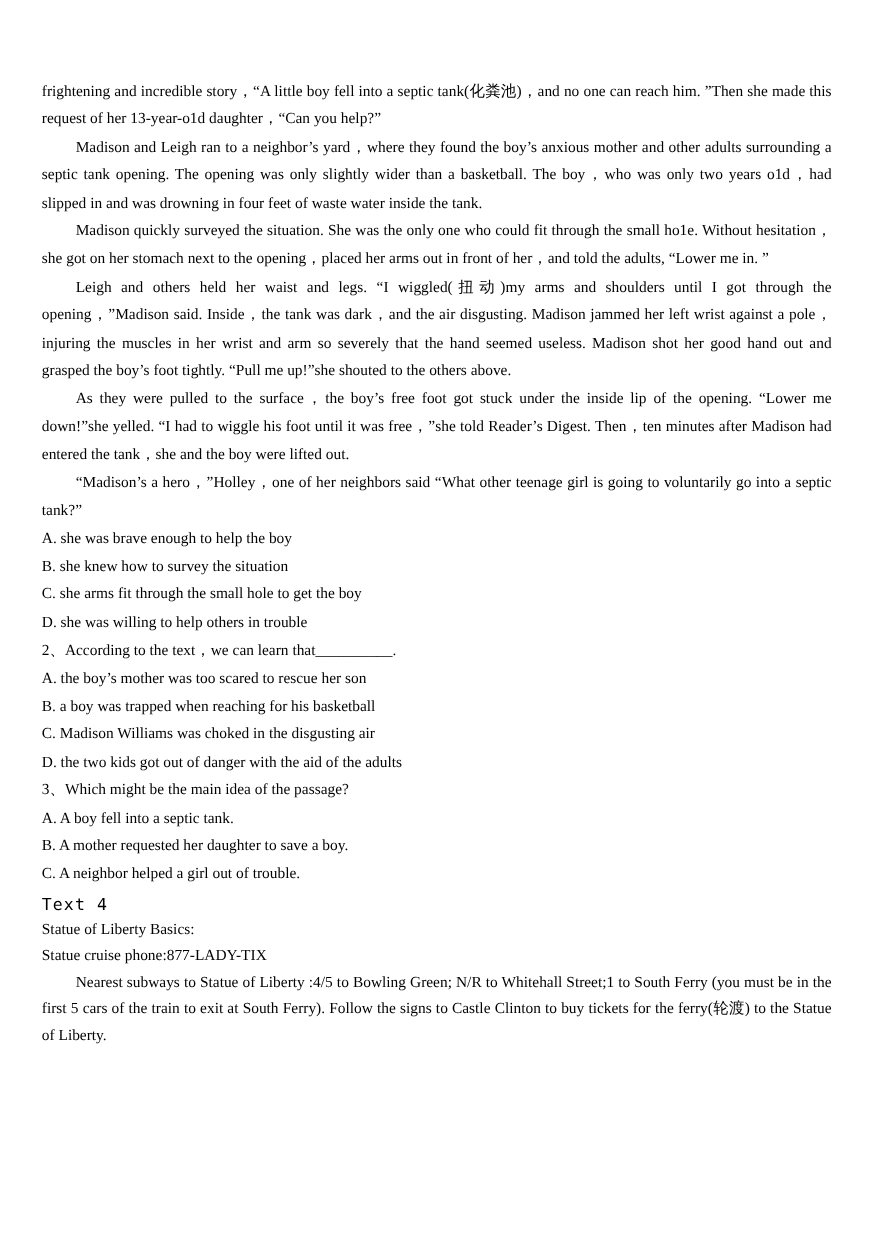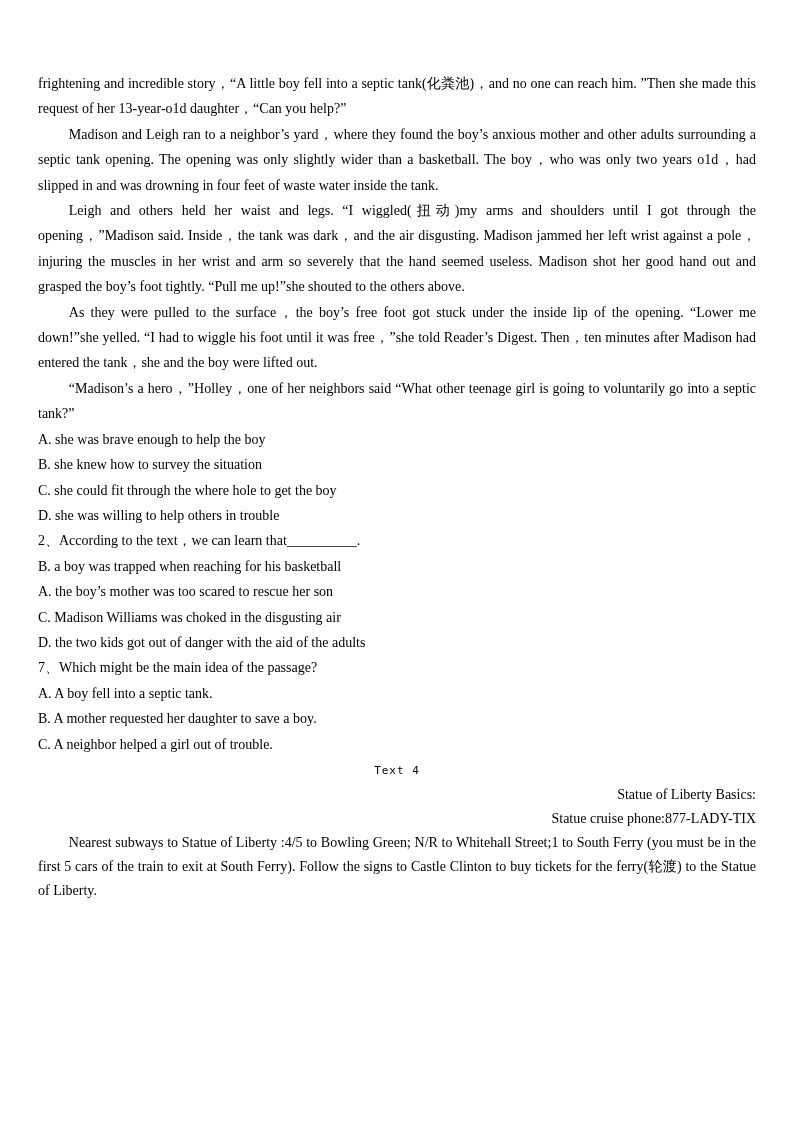"Madison quickly surveyed the situation." p.para { html: none -> <p>Madison quickly surveyed the situation. She was the only one who could fit through the small ho1e. Without hesitation，she got on her stomach next to the opening，placed her arms out in front of her，and told the adults, “Lower me in. ”</p> }
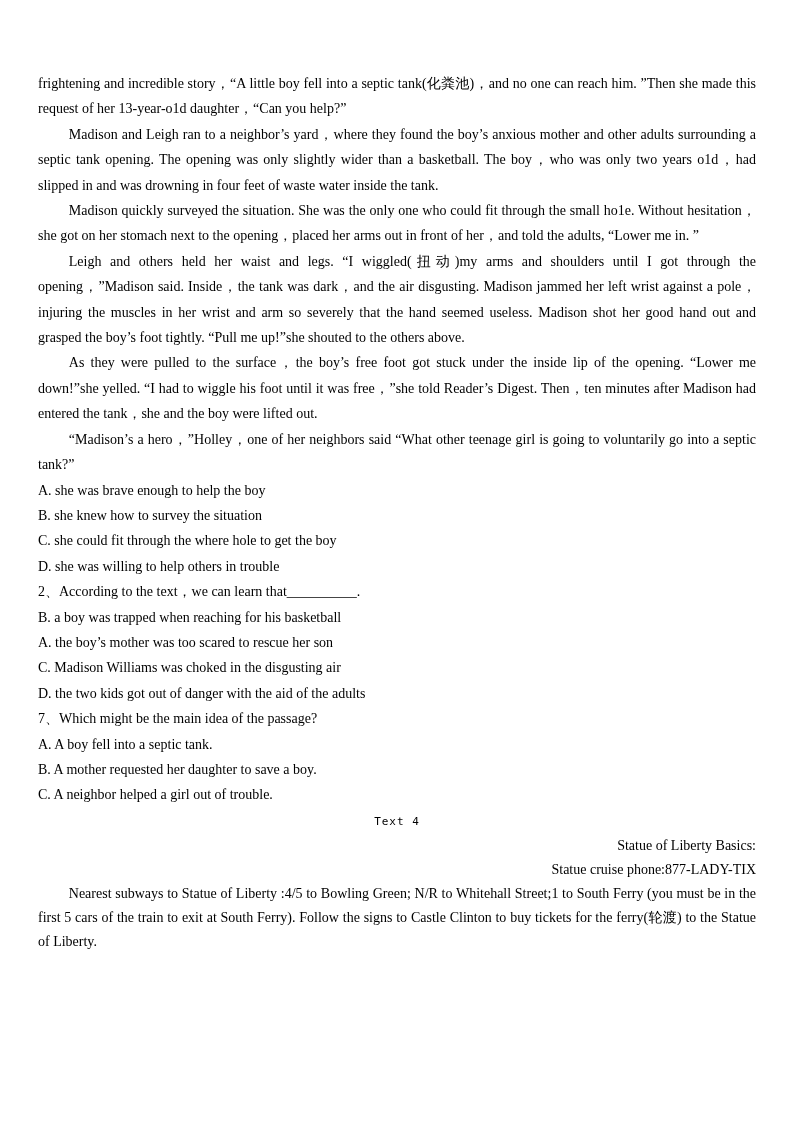"C. she could fit through" p.qline { text: could fit through the where -> arms fit through the small }
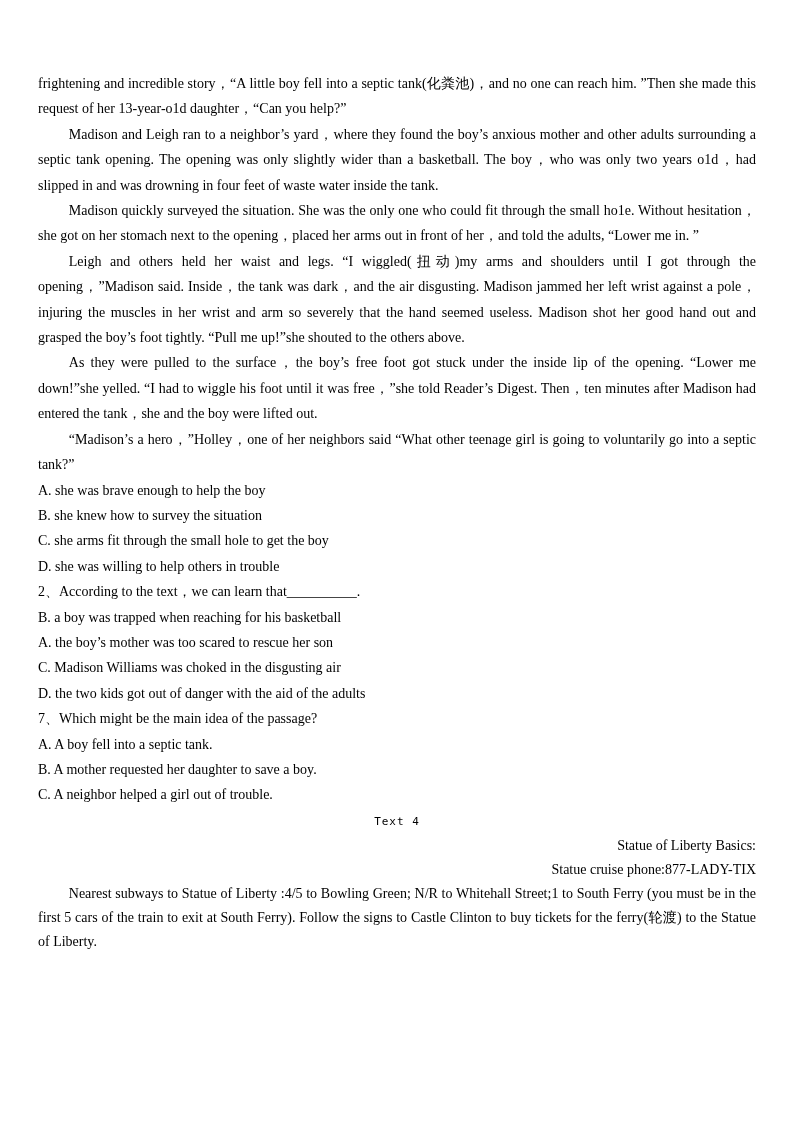"B. a boy was trapped" p.qline { order: before "A. the boy’s mother was" -> after "A. the boy’s mother was" }
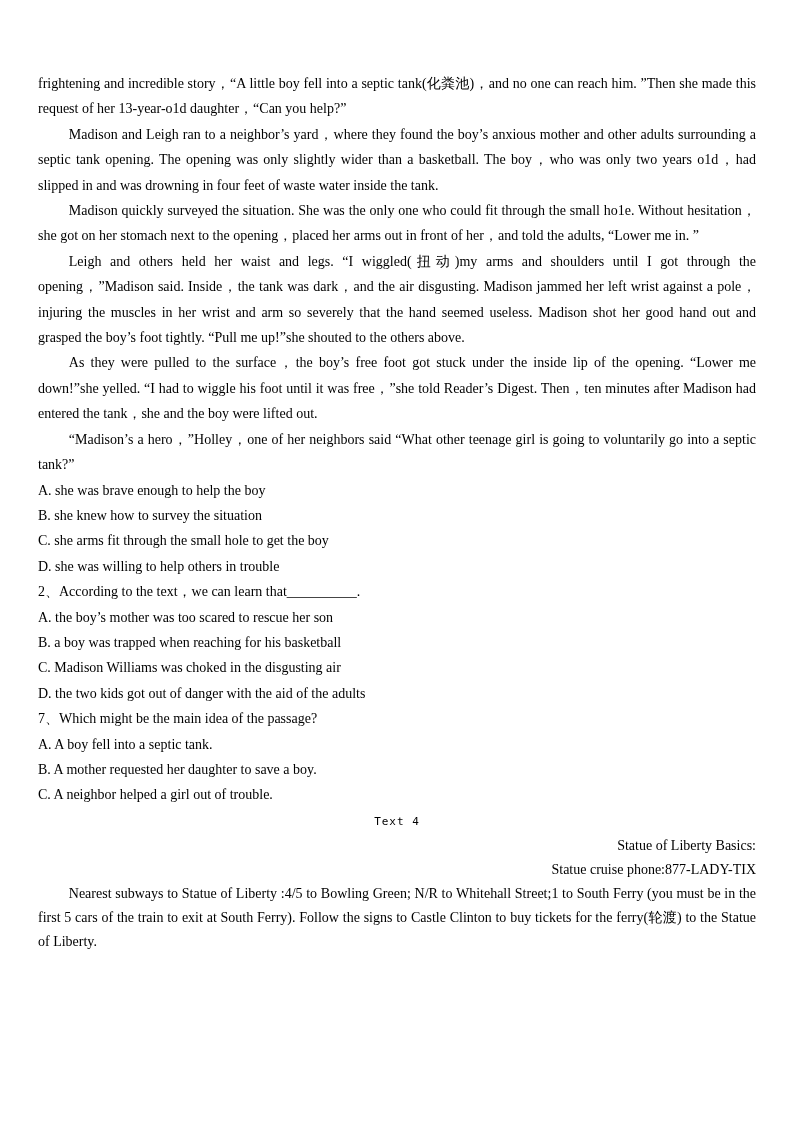"7、Which might be the main" p.qline { text: 7 -> 3 }
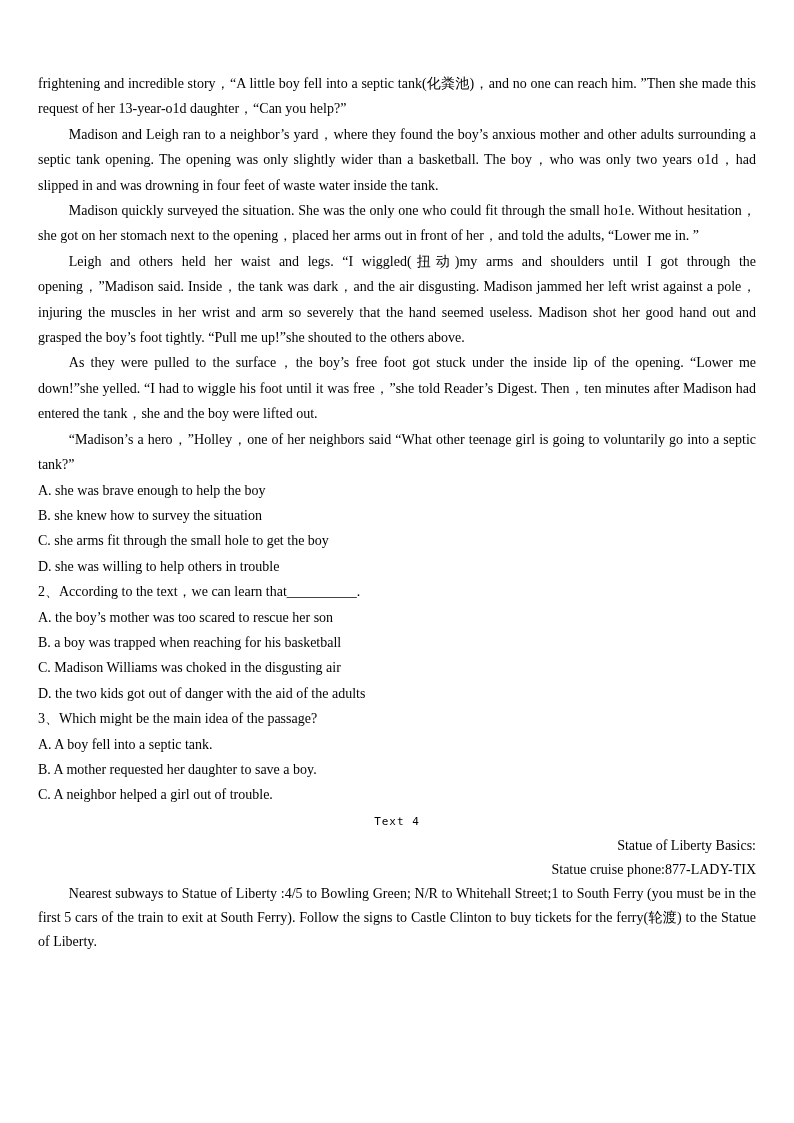"Text 4" .text4-heading { font-size: 11px -> 15px; text-align: center -> none }
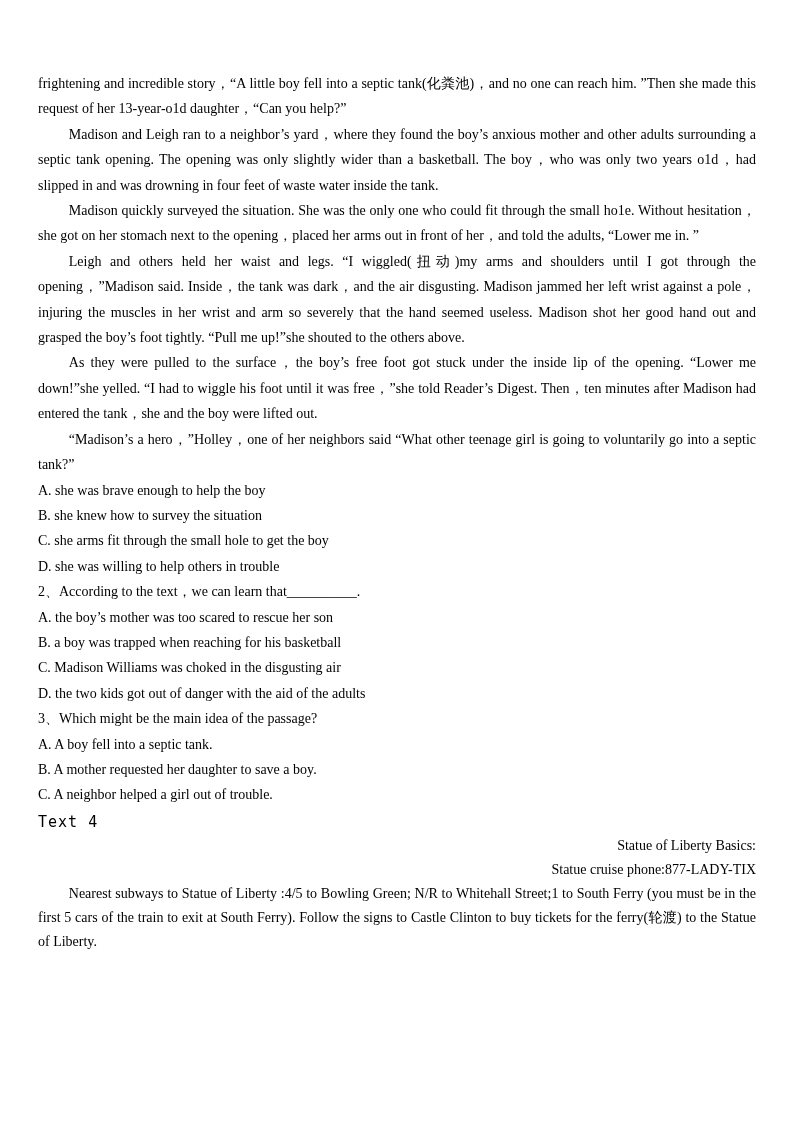"Statue of Liberty Basics:" .info { text-align: right -> left }
